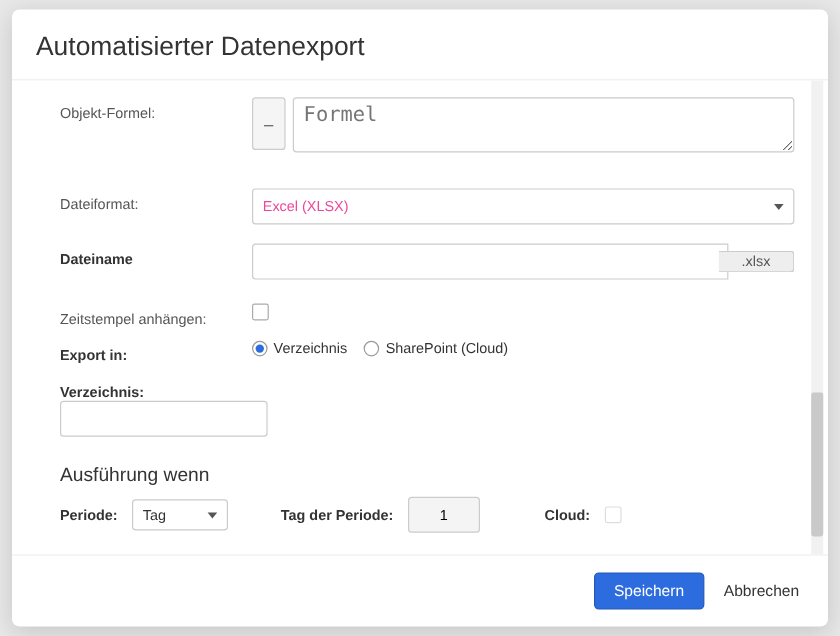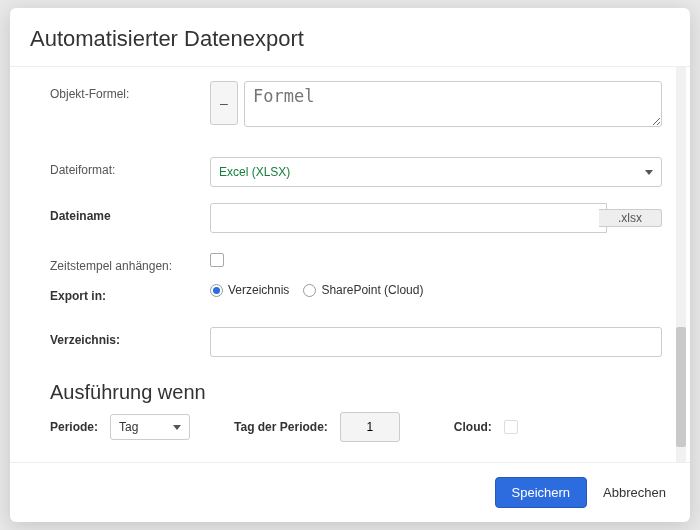"Excel (XLSX)" .select { color: #15803d -> #ec4899 }
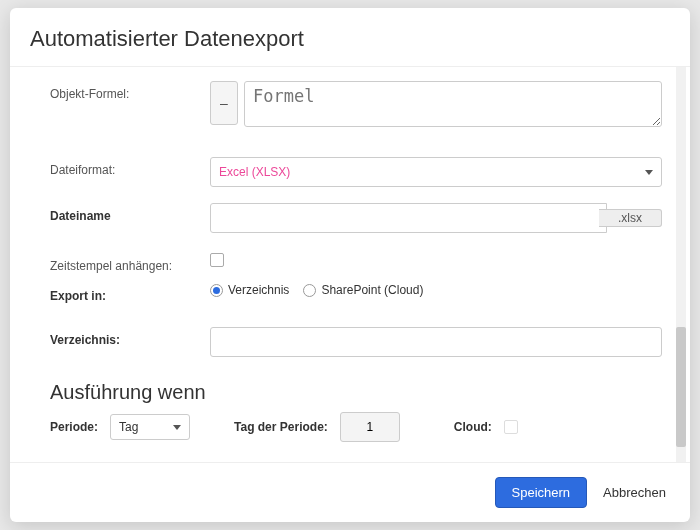"Verzeichnis:" div.form-row { flex-direction: none -> column; margin-top: 24px -> 11px }
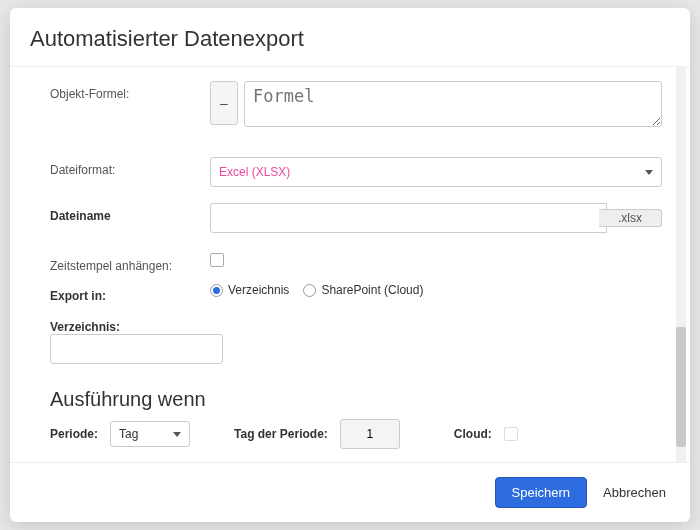"Ausführung wenn" .section-title { font-size: 20px -> 16px }
